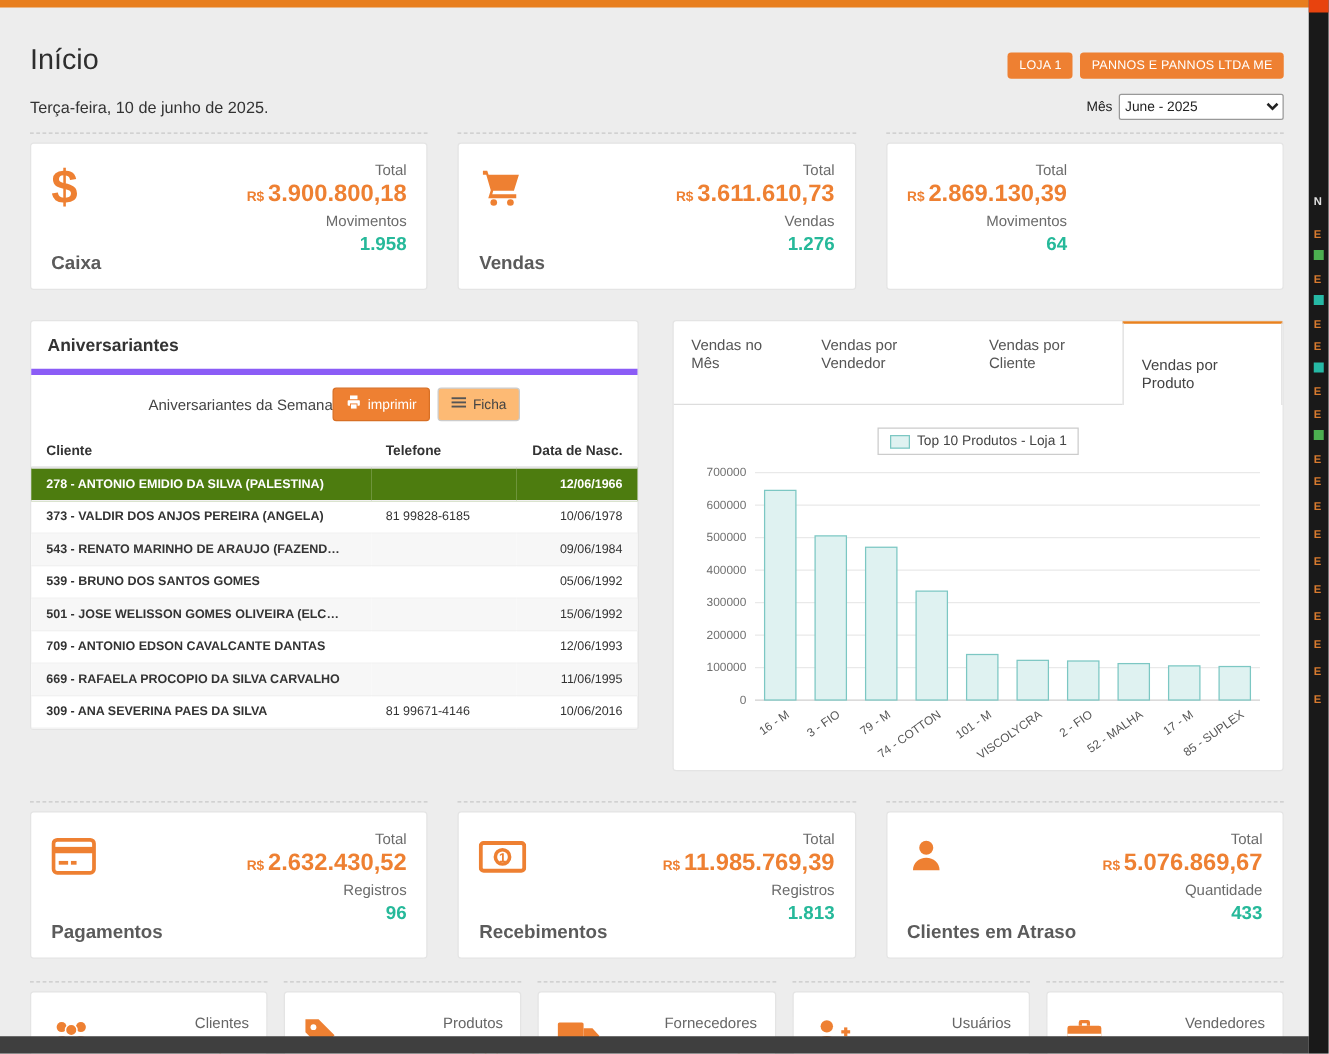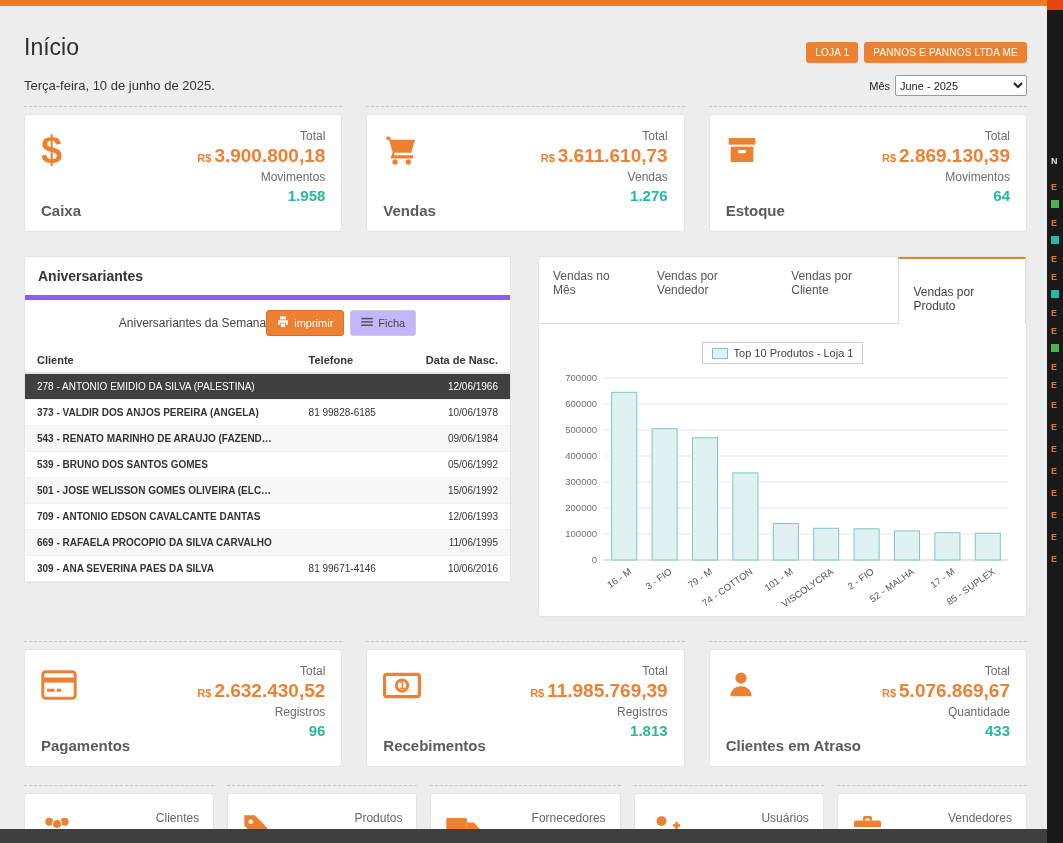"Estoque" div.stat-left { html: <div> <div> <svg> <rect></rect> <path></path> <rect></rect> </svg> </div> <div>Estoque</div> </div> -> none }
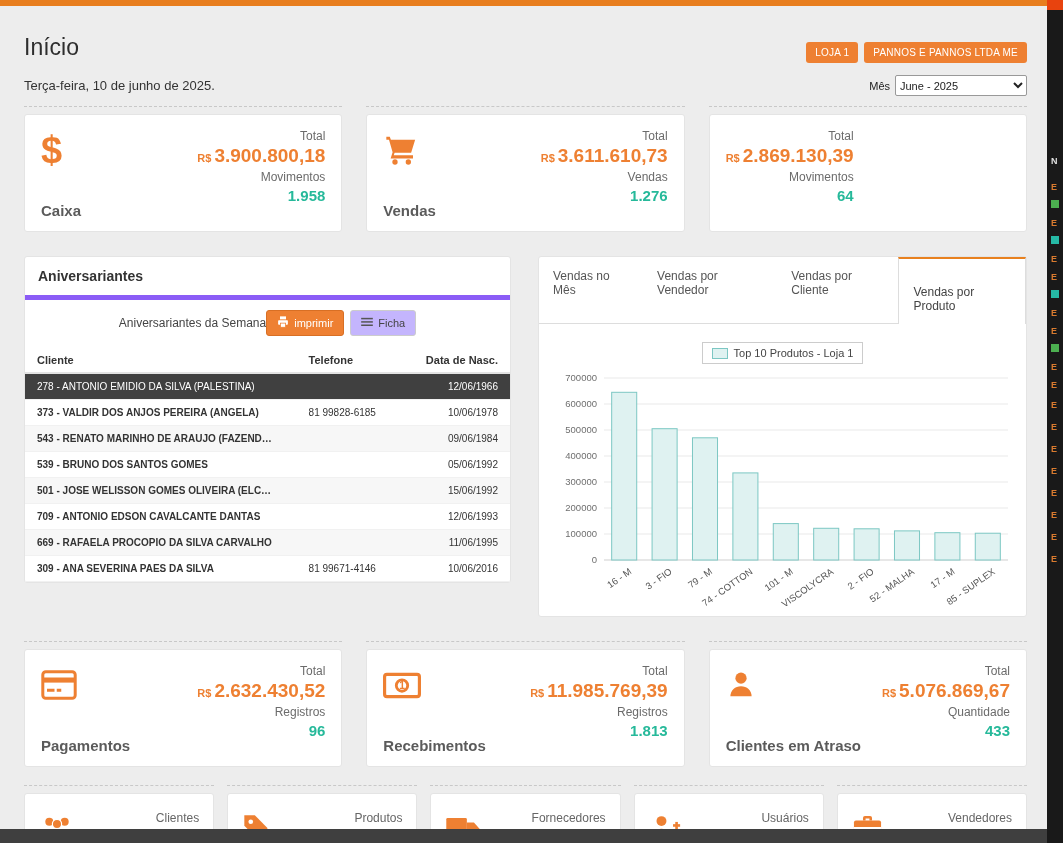"Ficha" .btn-default { background: #c4b5fd -> #fdba74 }
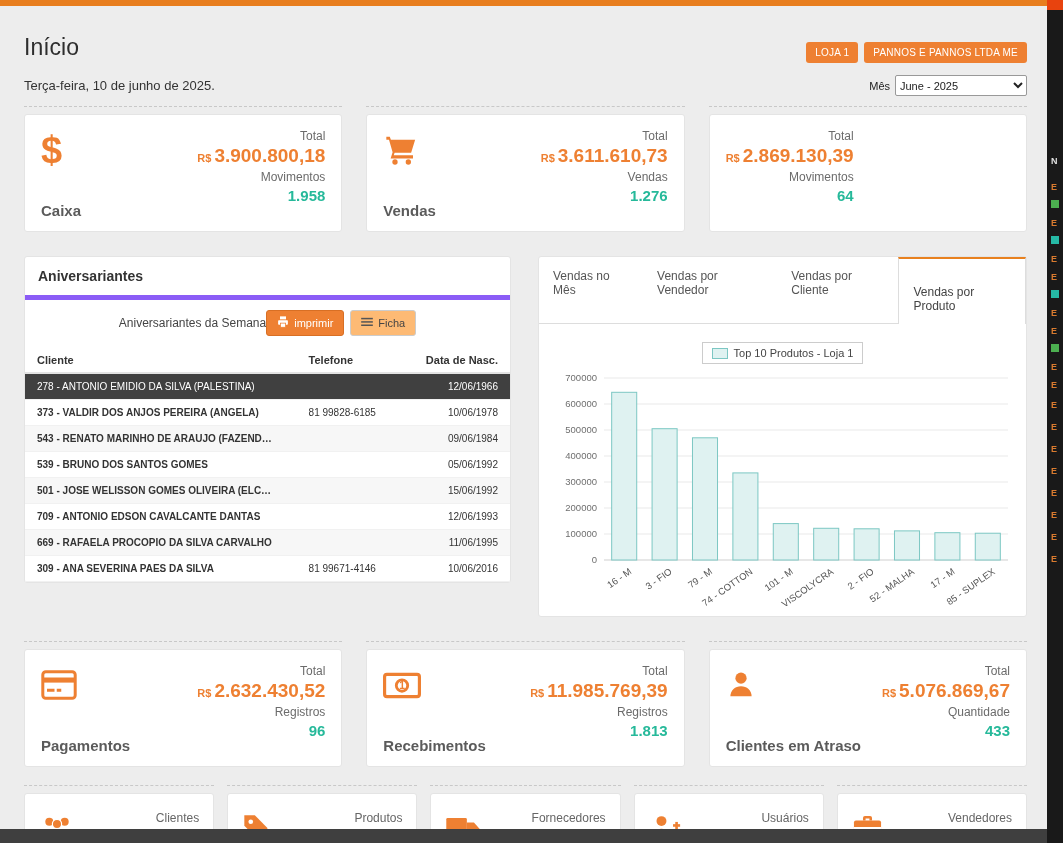"278 - ANTONIO EMIDIO DA" .birthdays tr.hl td { background: #404040 -> #4d7c0f; font-weight: normal -> bold }
